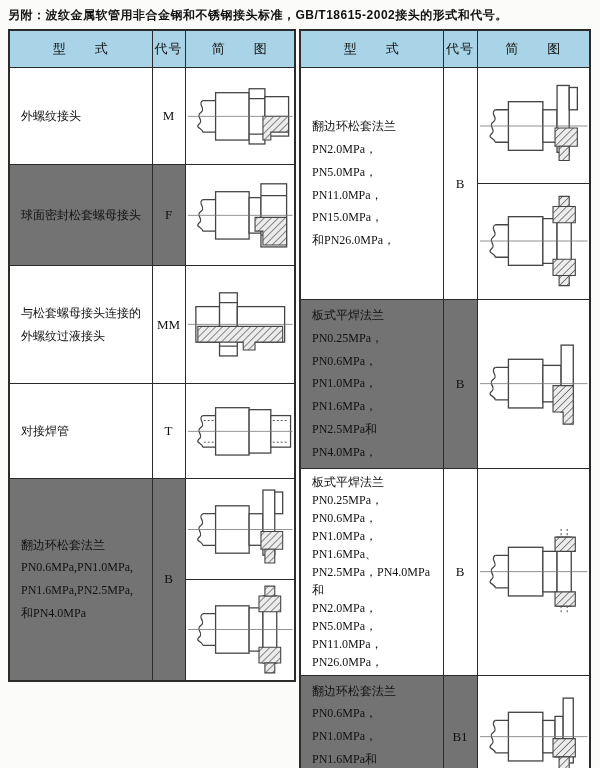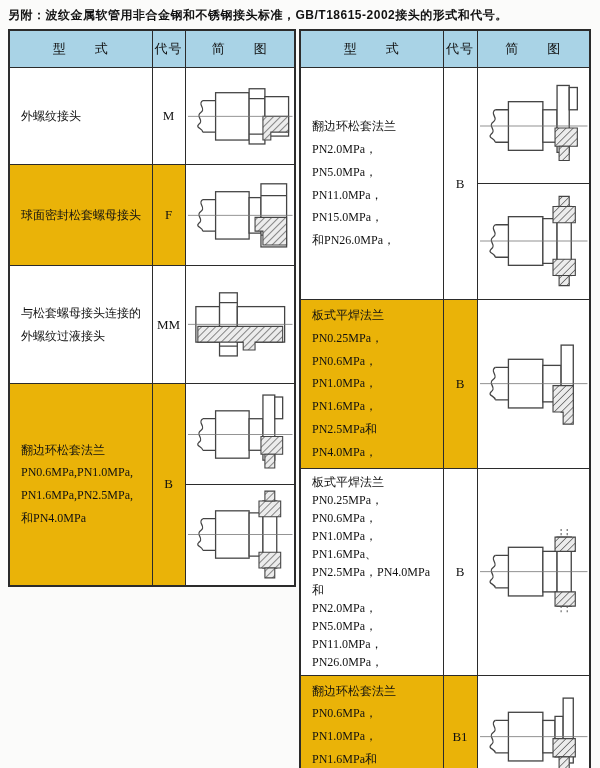"球面密封松套螺母接头" .hl { background: #eab308 -> #737373 }
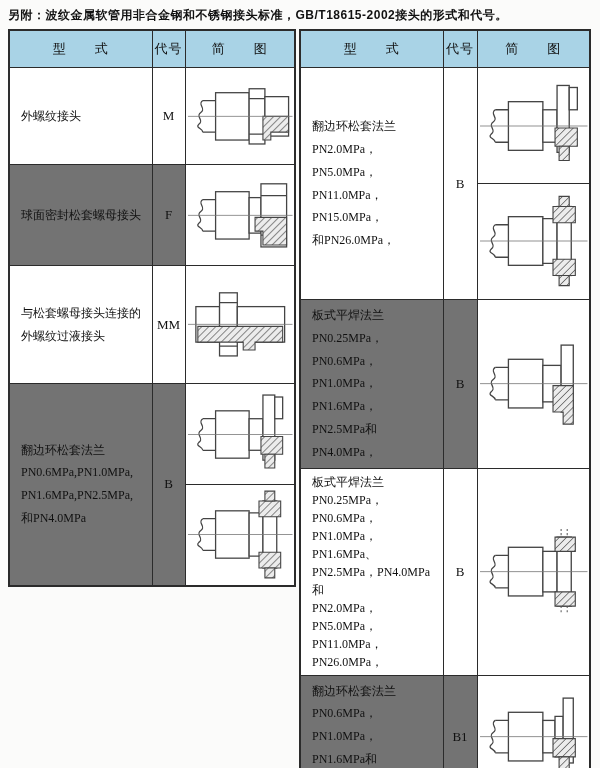"对接焊管" tr { html: none -> <tr> <td>对接焊管</td> <td>T</td> <td> <svg> <use></use> <rect></rect> <rect></rect> <path></path> <line></line> </svg> </td> </tr> }
